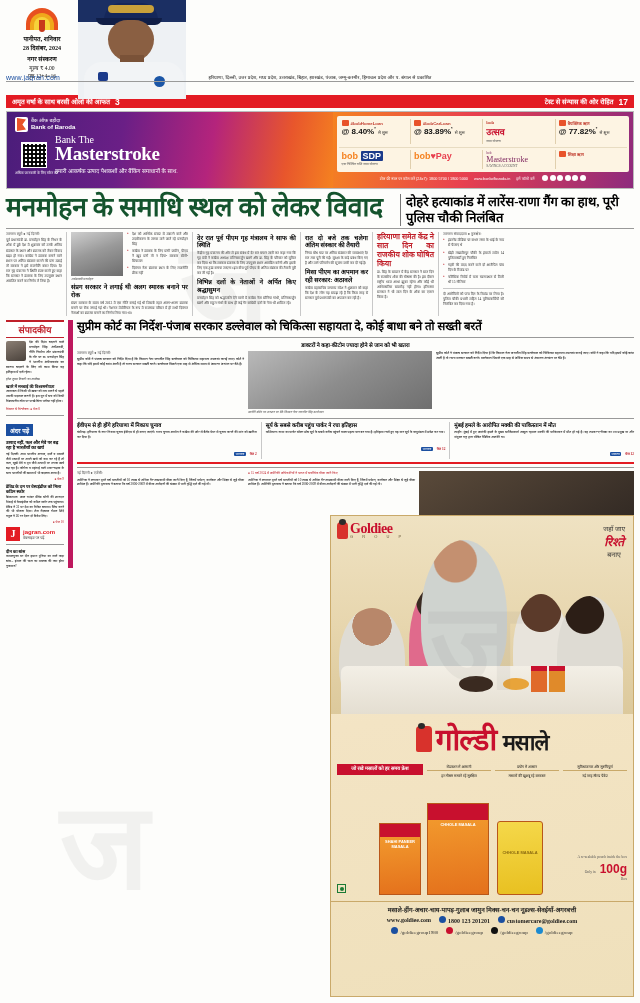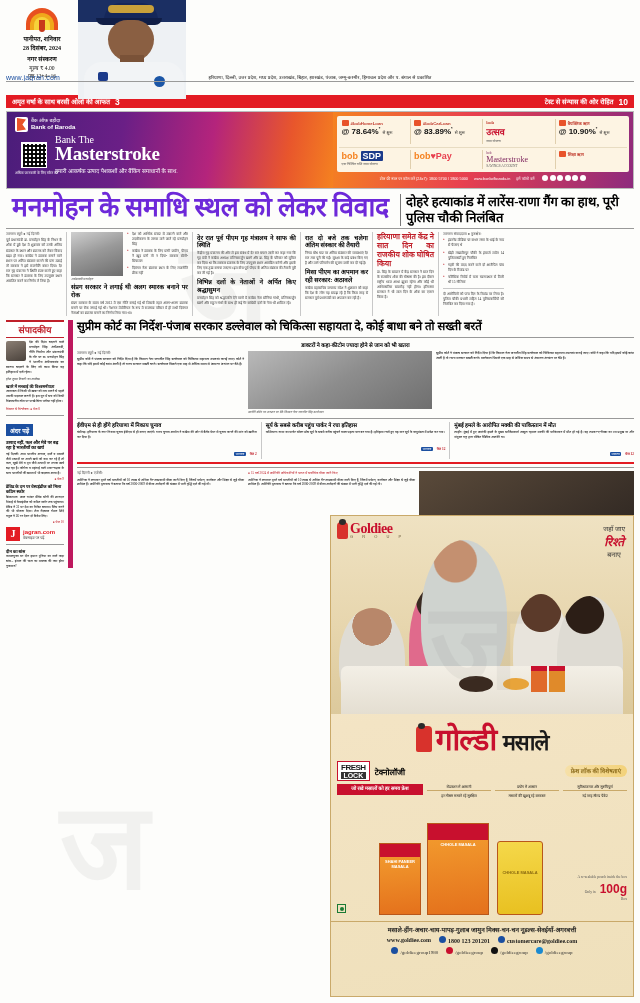"10" span.num { text: 10 -> 17 }
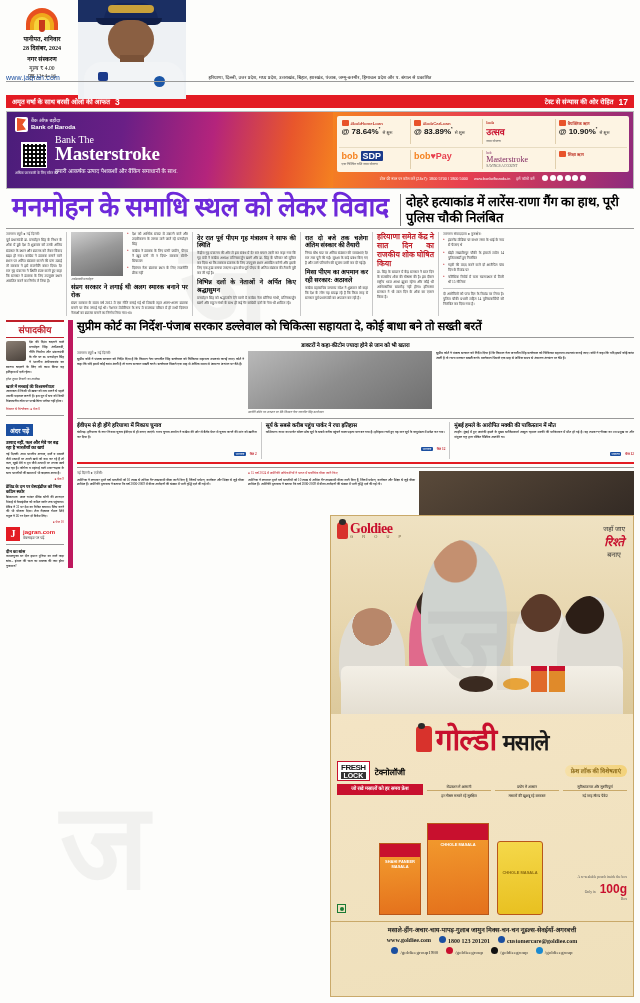"@ 78.64%" span { text: 78.64% -> 8.40% }
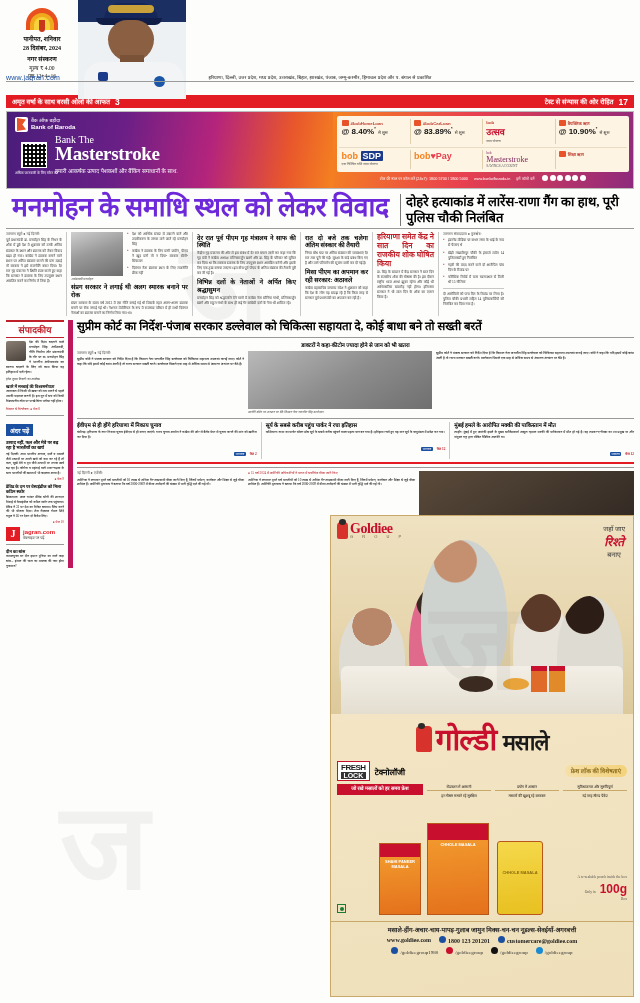"@ 10.90%" span { text: 10.90% -> 77.82% }
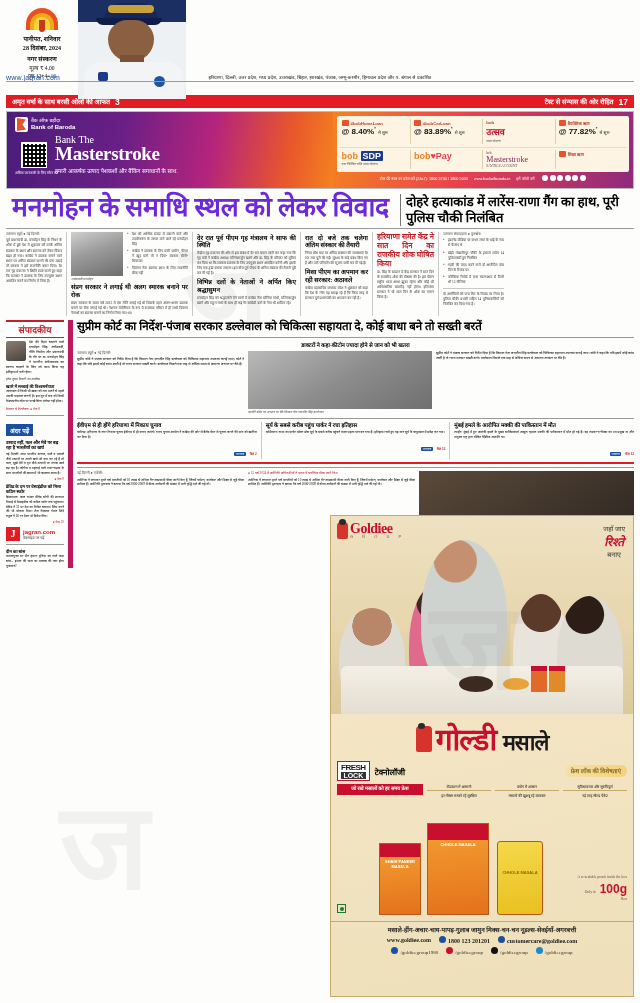"मनमोहन के समाधि स्थल को" .hl-main h1 { color: #6d28d9 -> #14532d; text-align: center -> none }
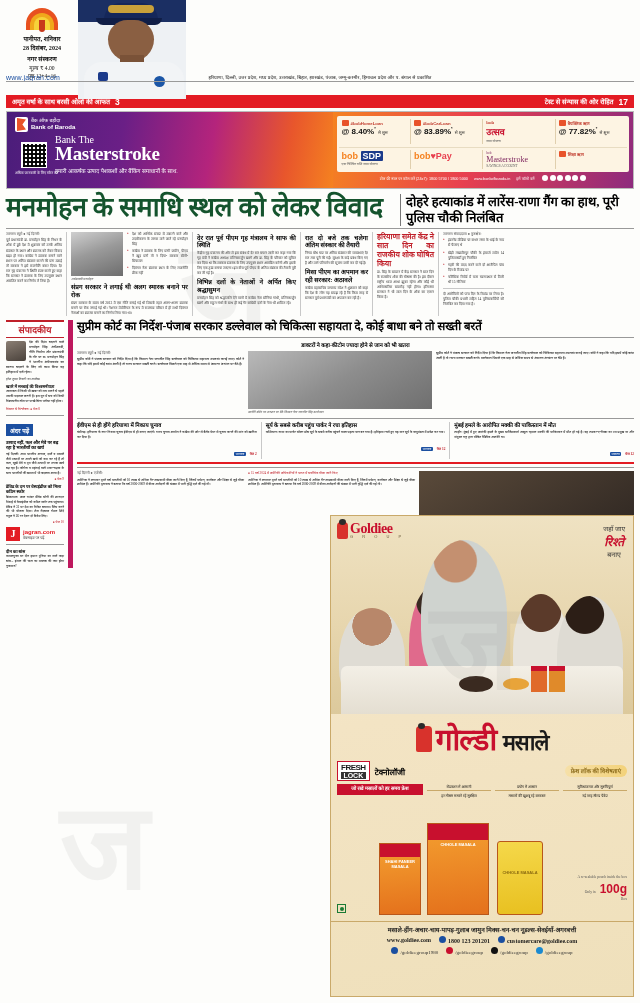"FRESH" div { html: <div> <div> <div>FRESH</div> <div>LOCK</div> </div> <div>टेक्नोलॉजी</div> <div>फ्रेश लॉक की विशेषताएं</div> </div> -> none }
